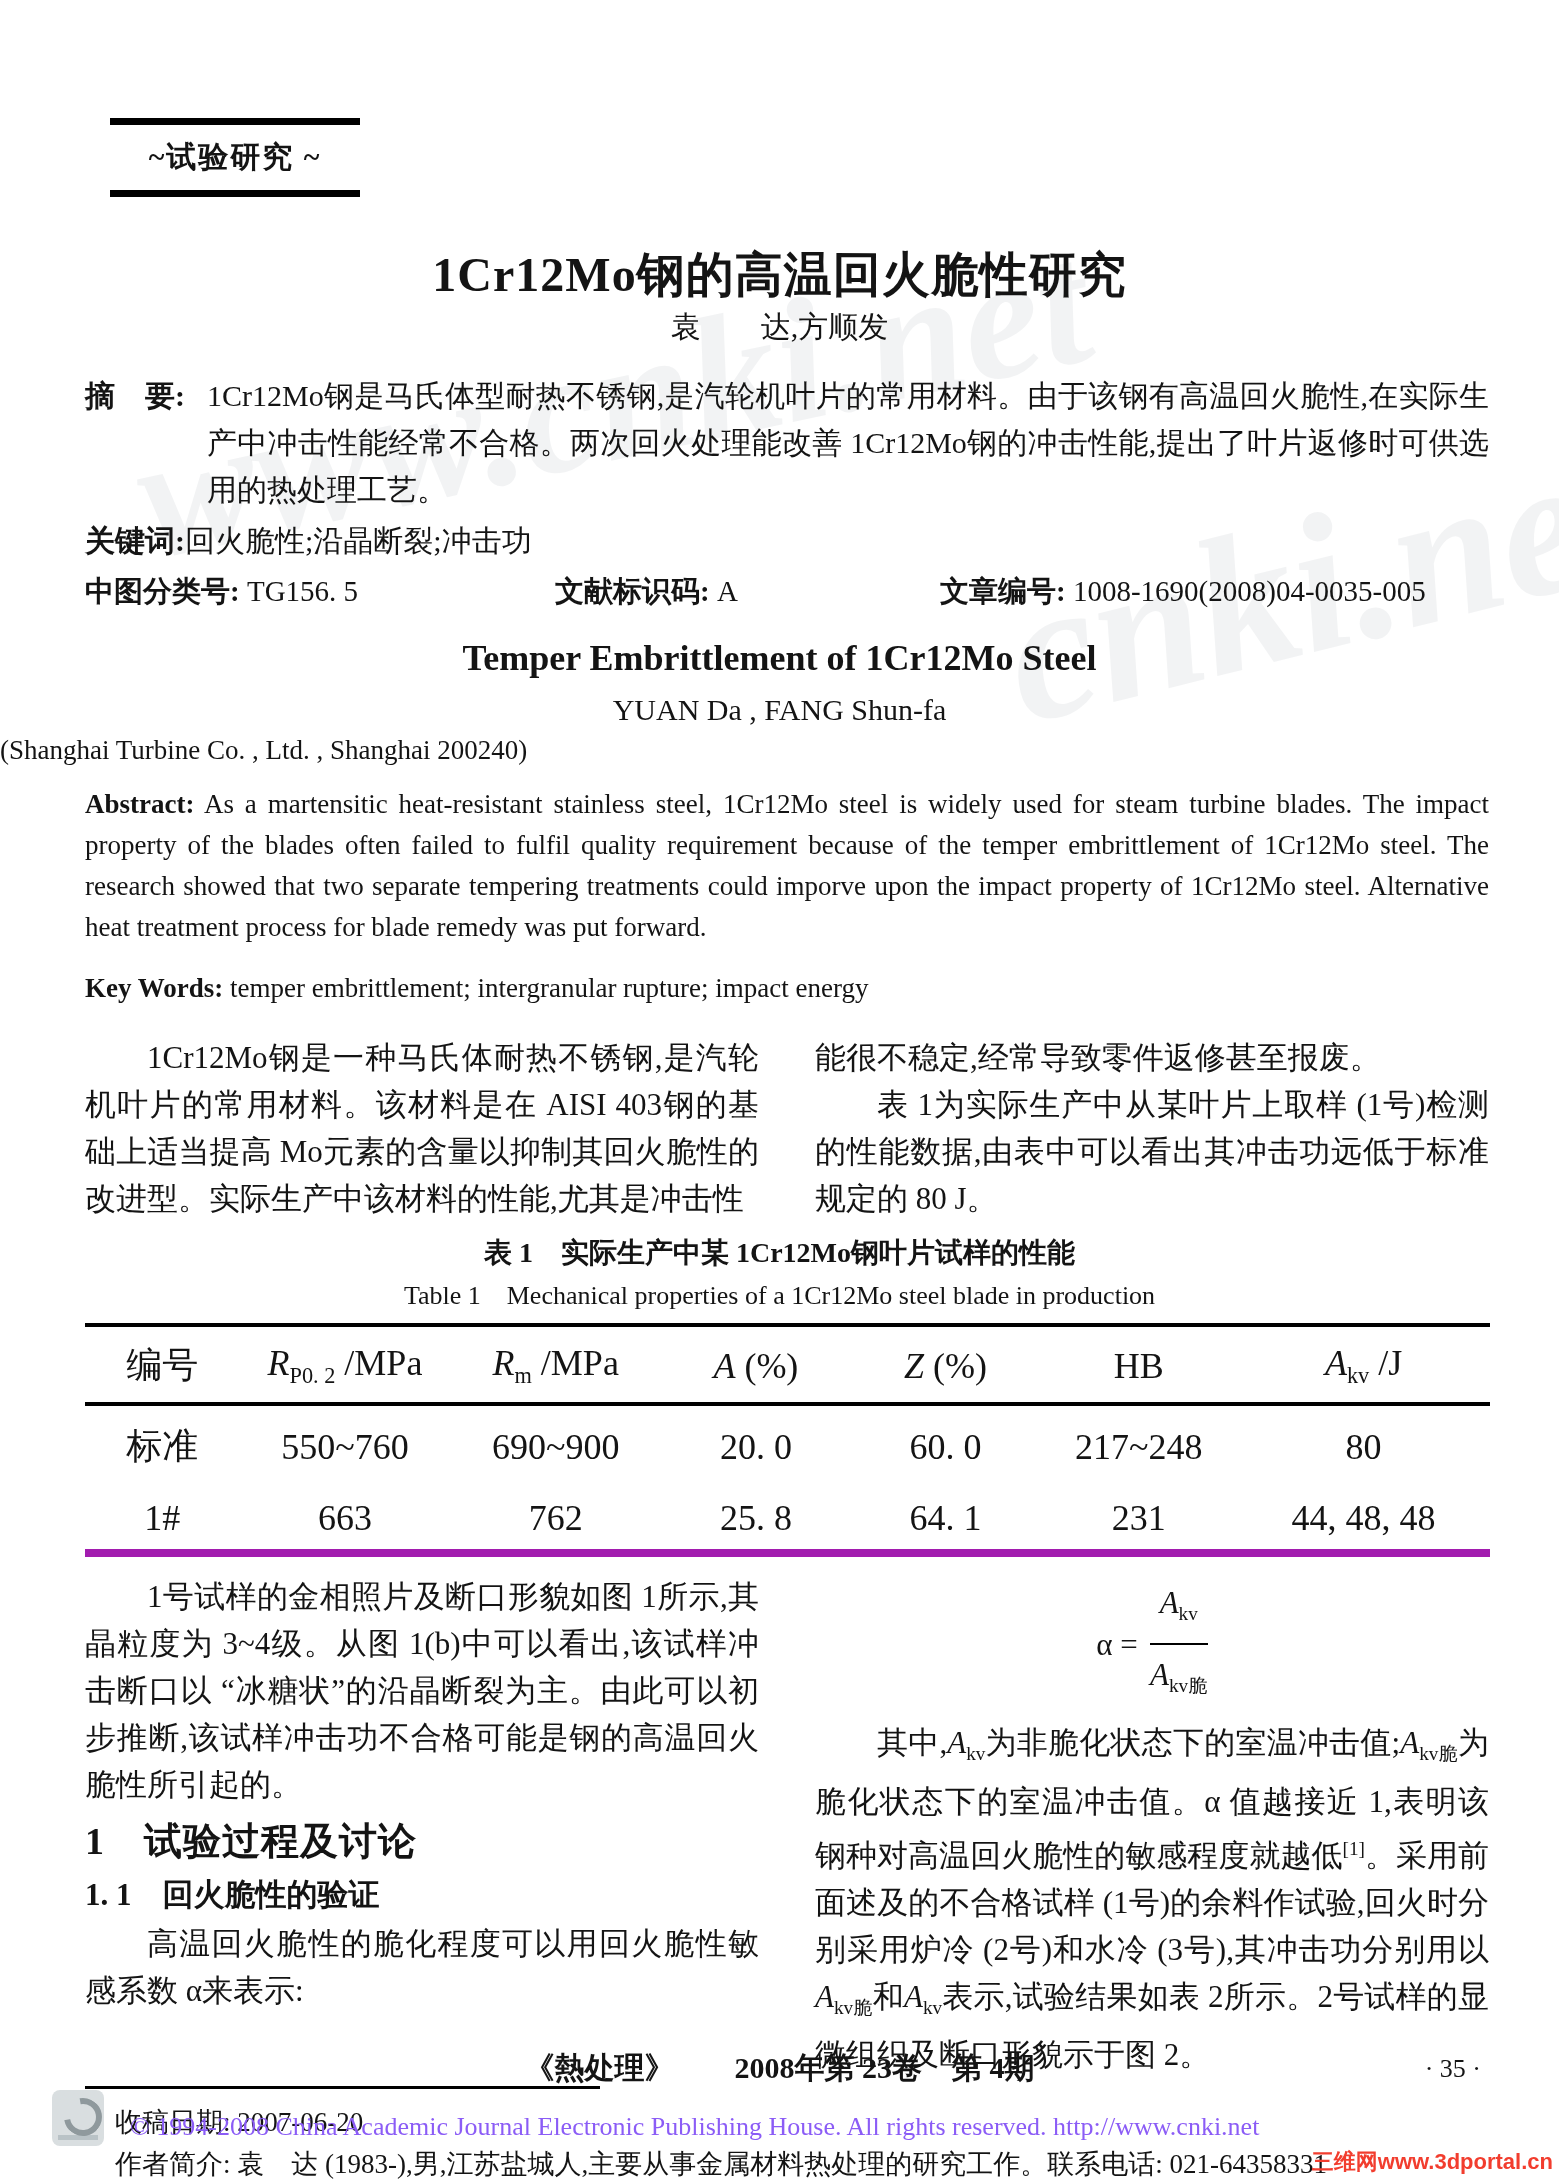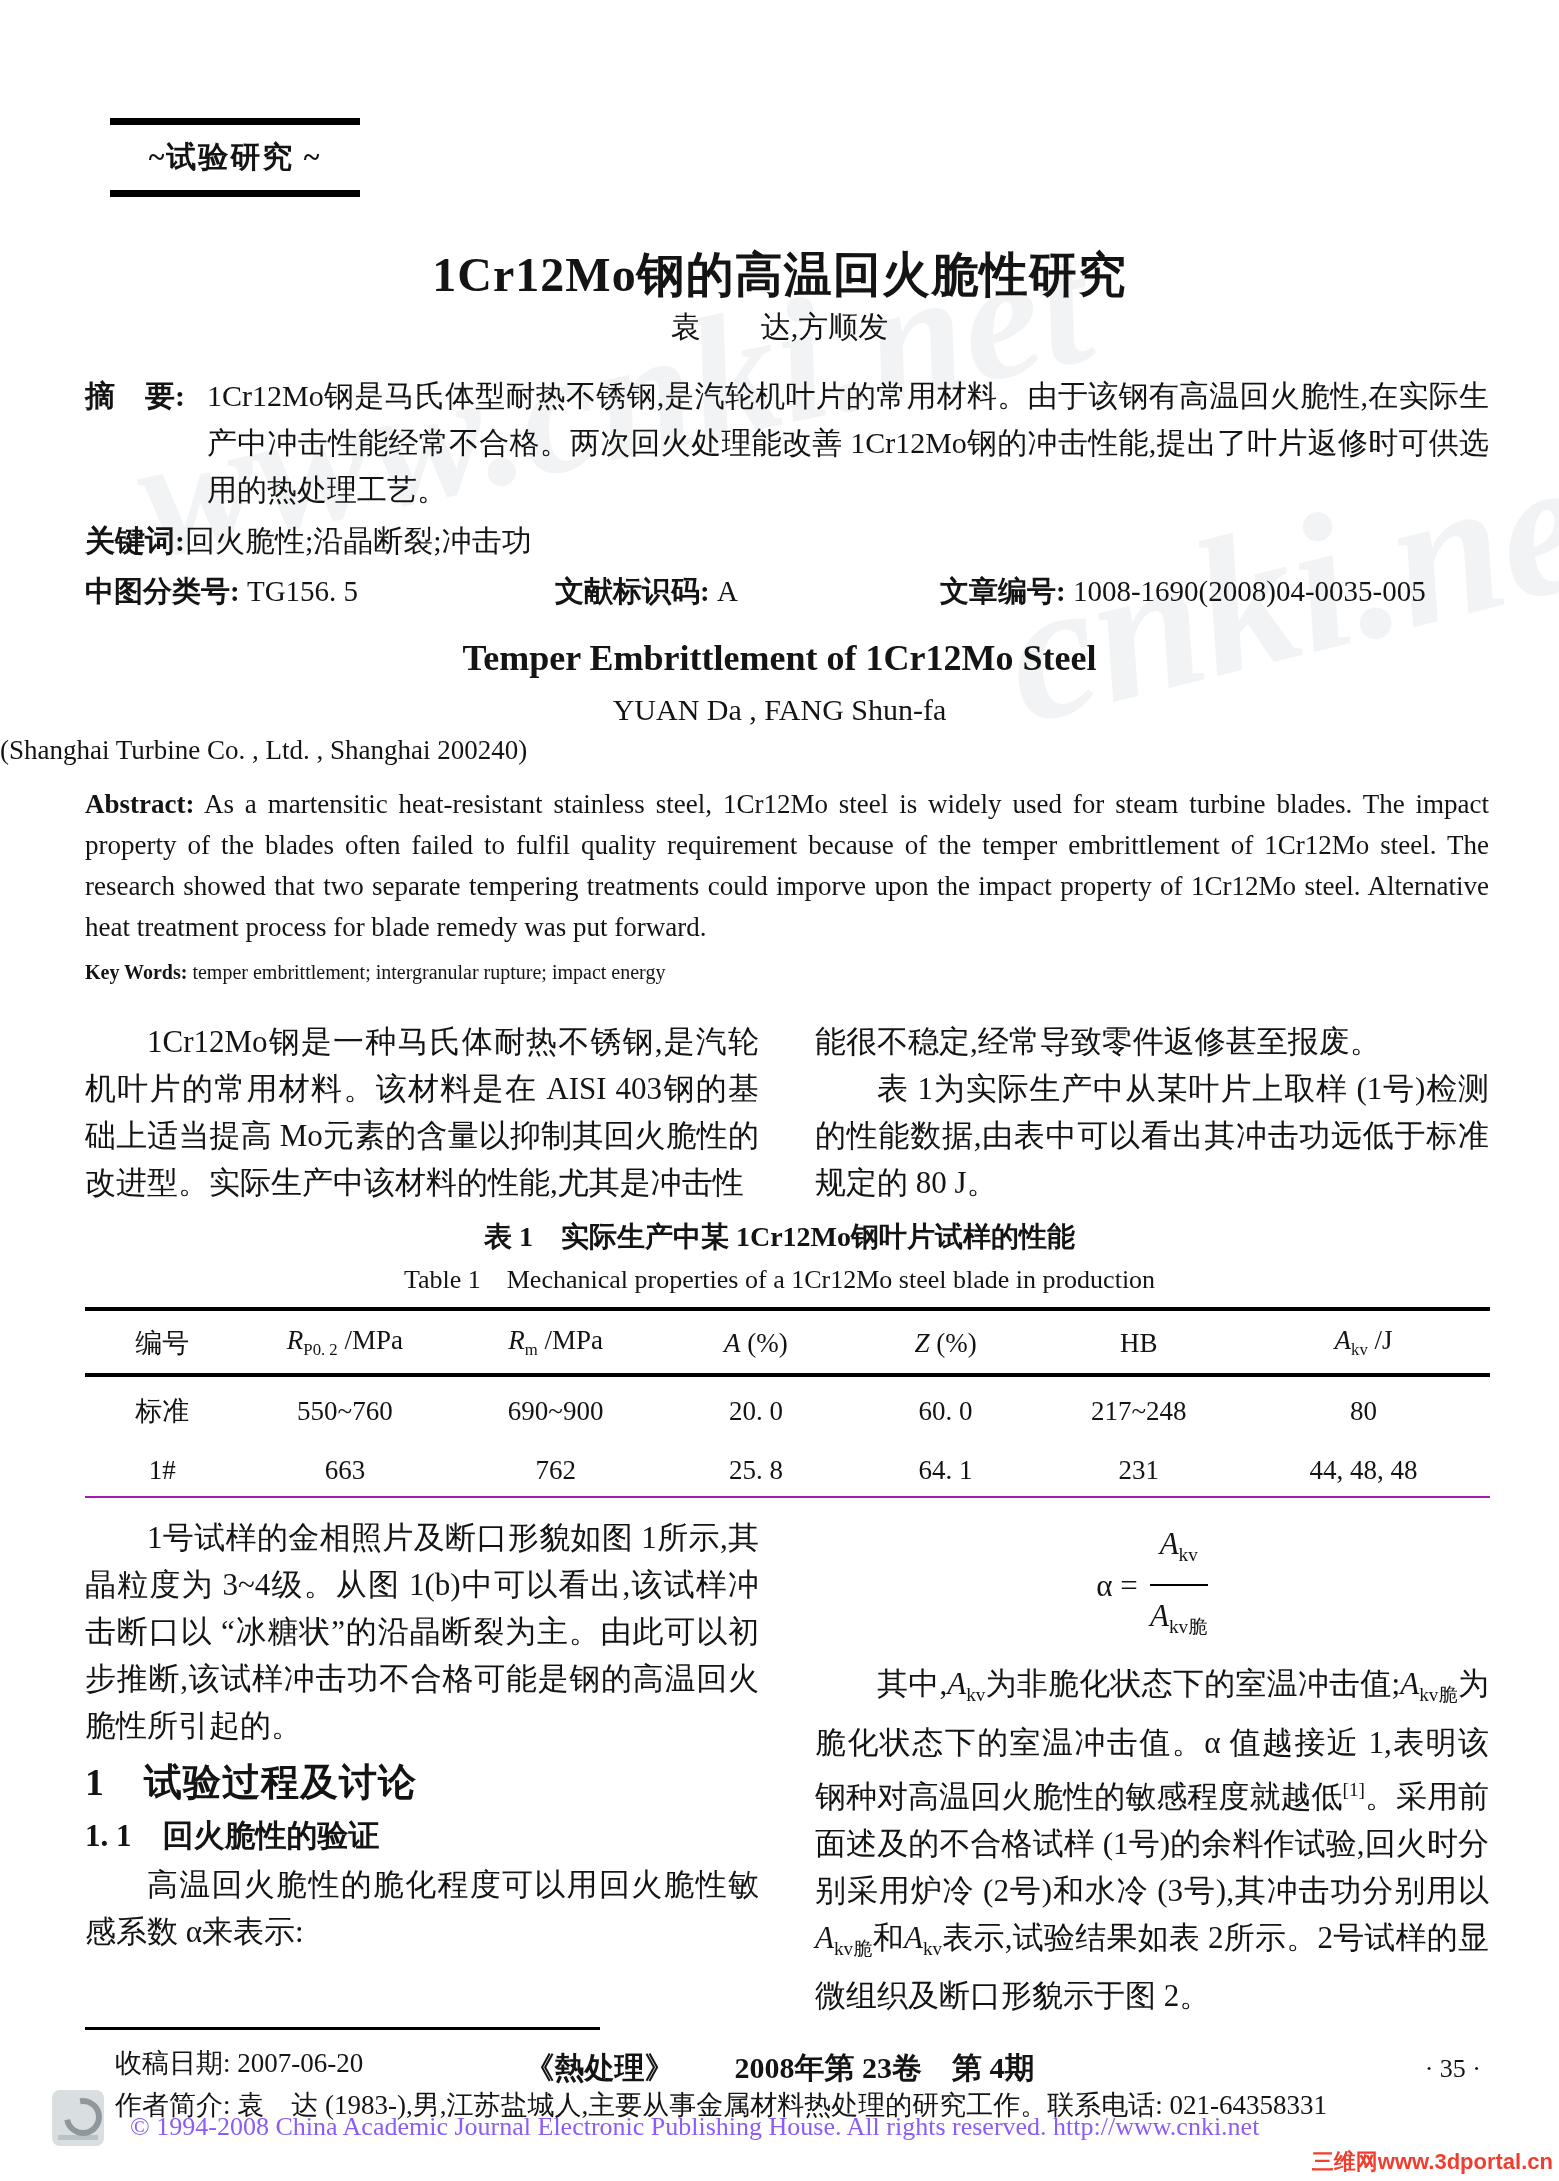"Key Words: temper embrittlement;" .en-kw { font-size: 20px -> 27px; margin: 4px 70px 0 85px -> 20px 70px 0 85px }
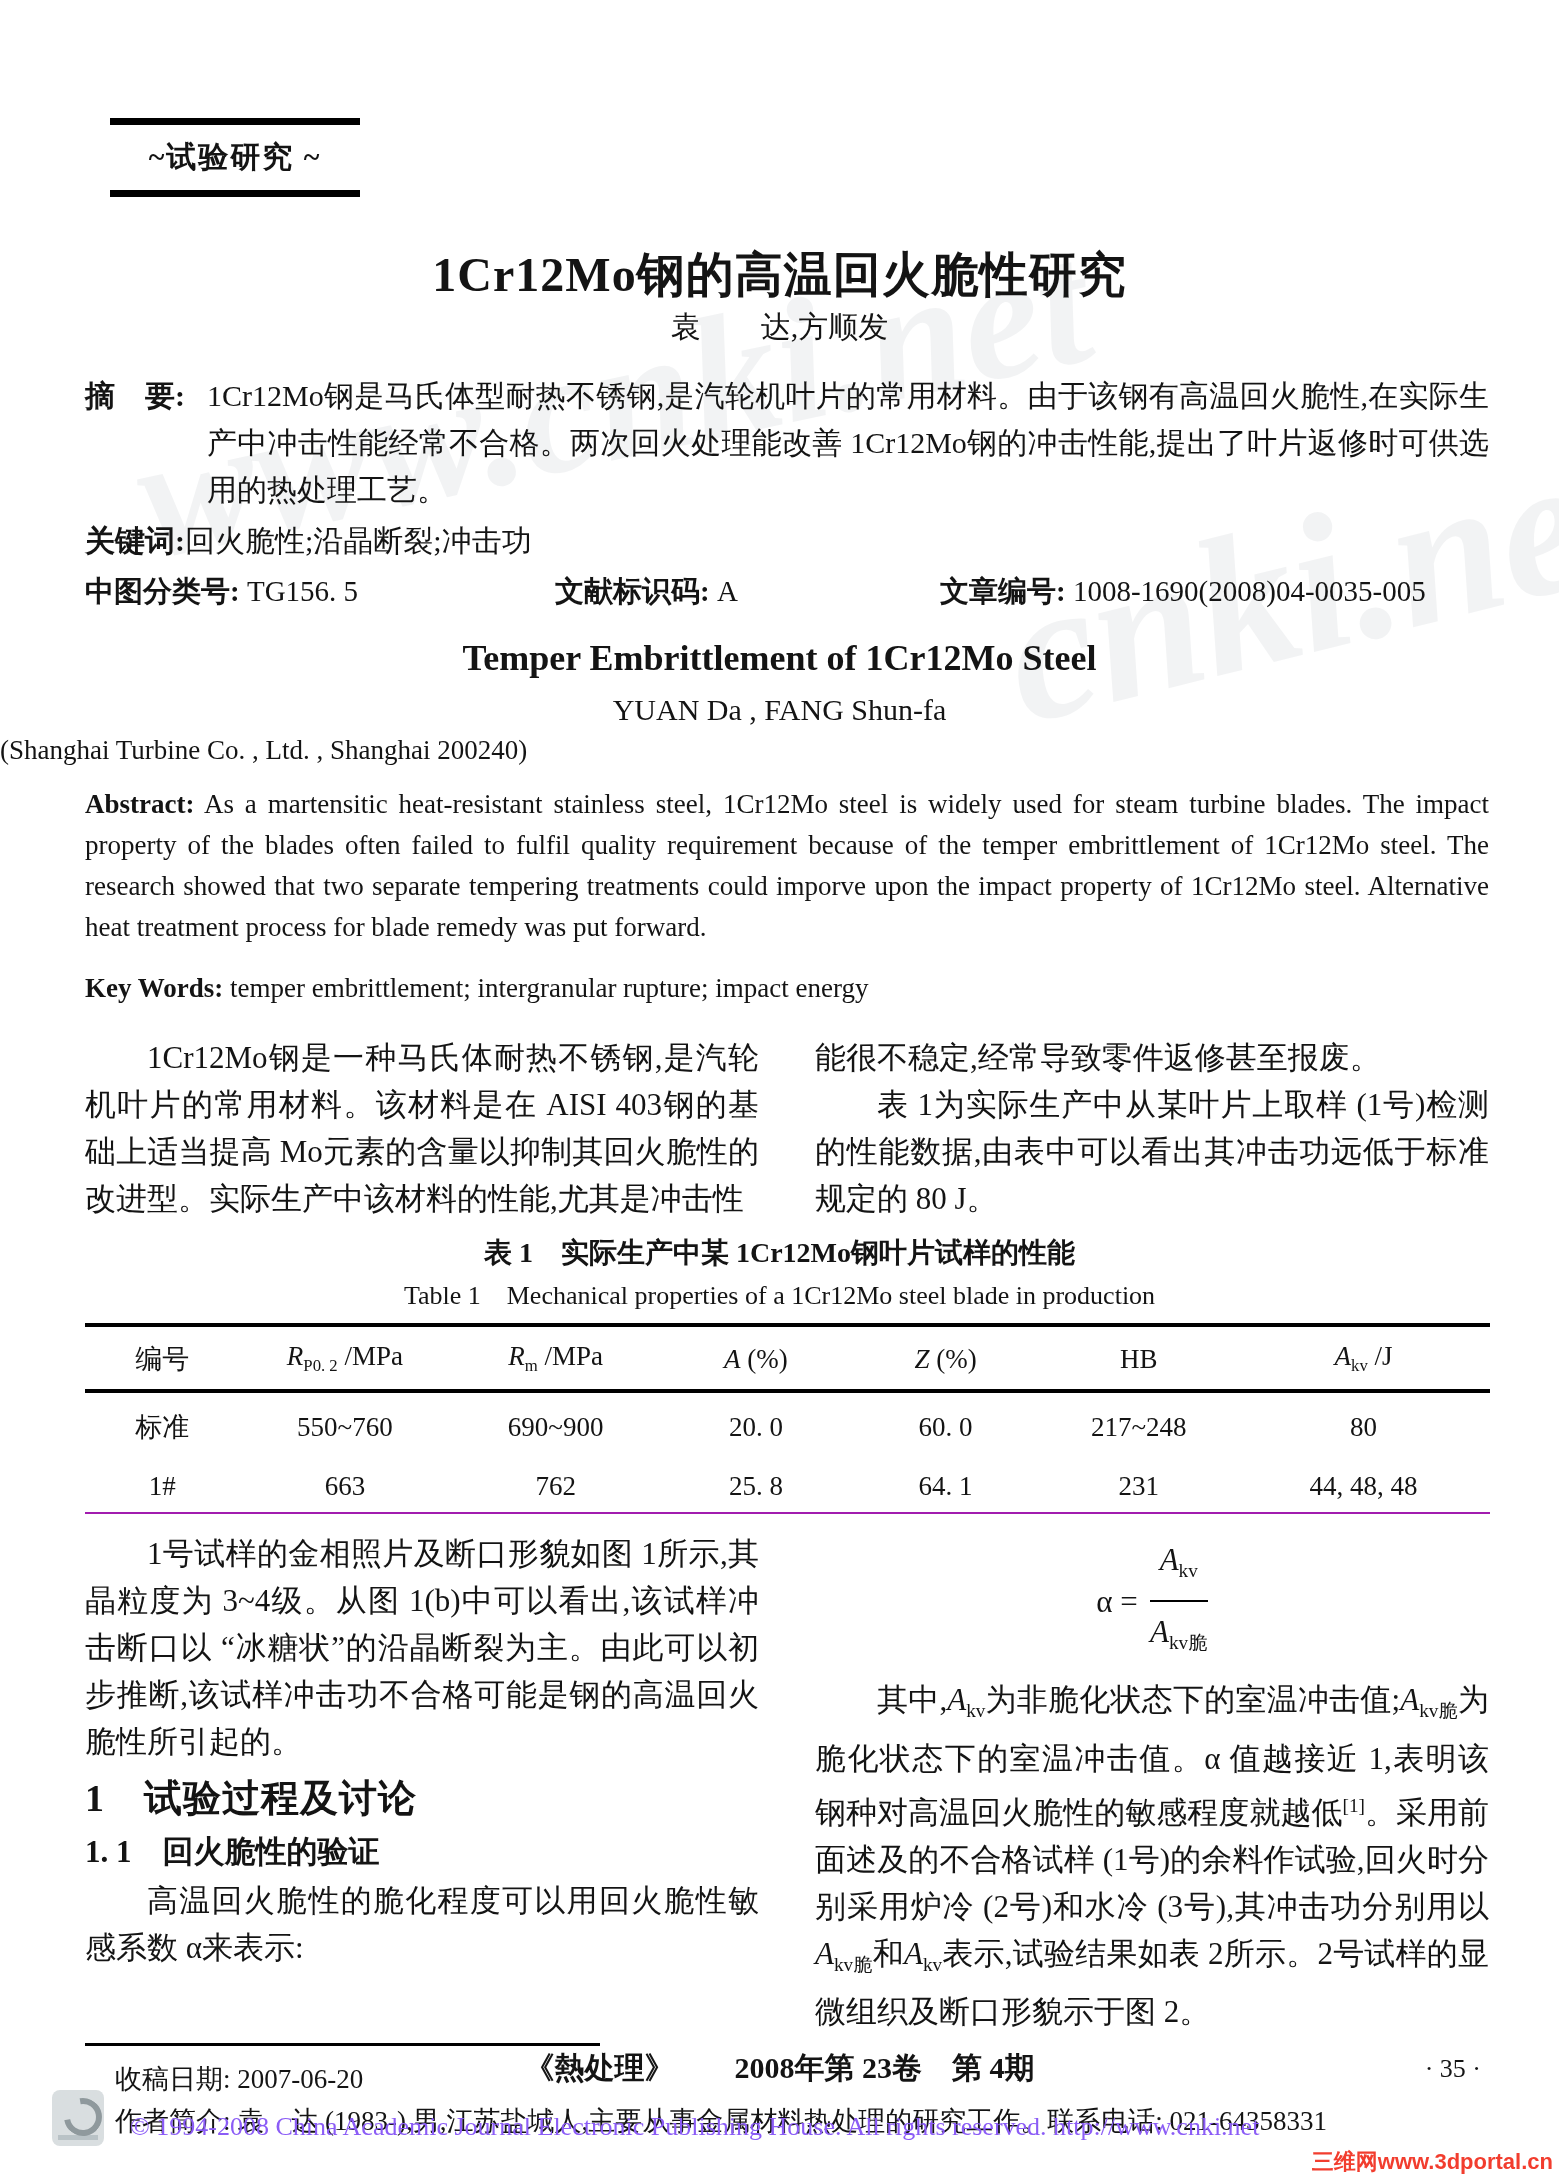"编号" table.t1 { border-bottom: 2px solid #a21caf -> 8px solid #a21caf; font-size: 27px -> 36px }
